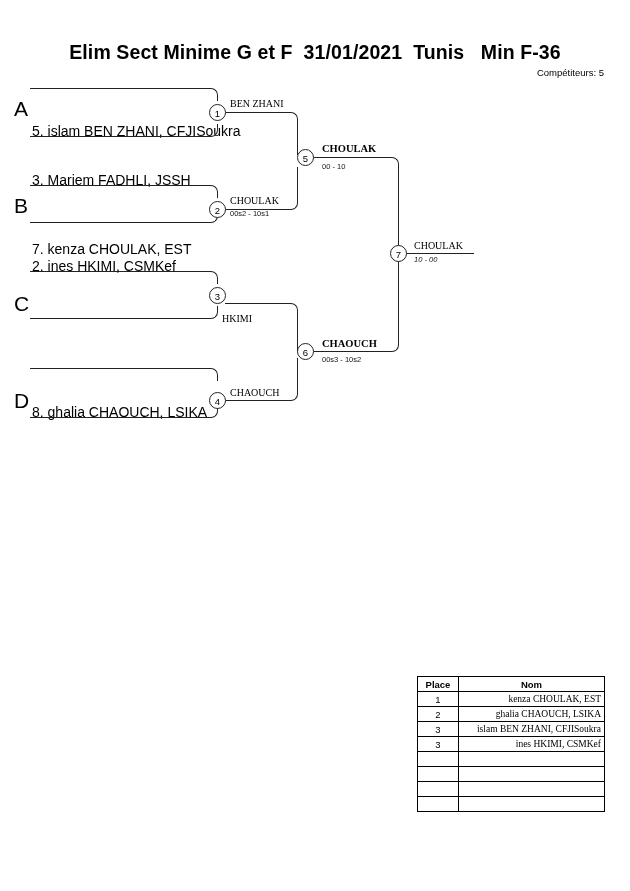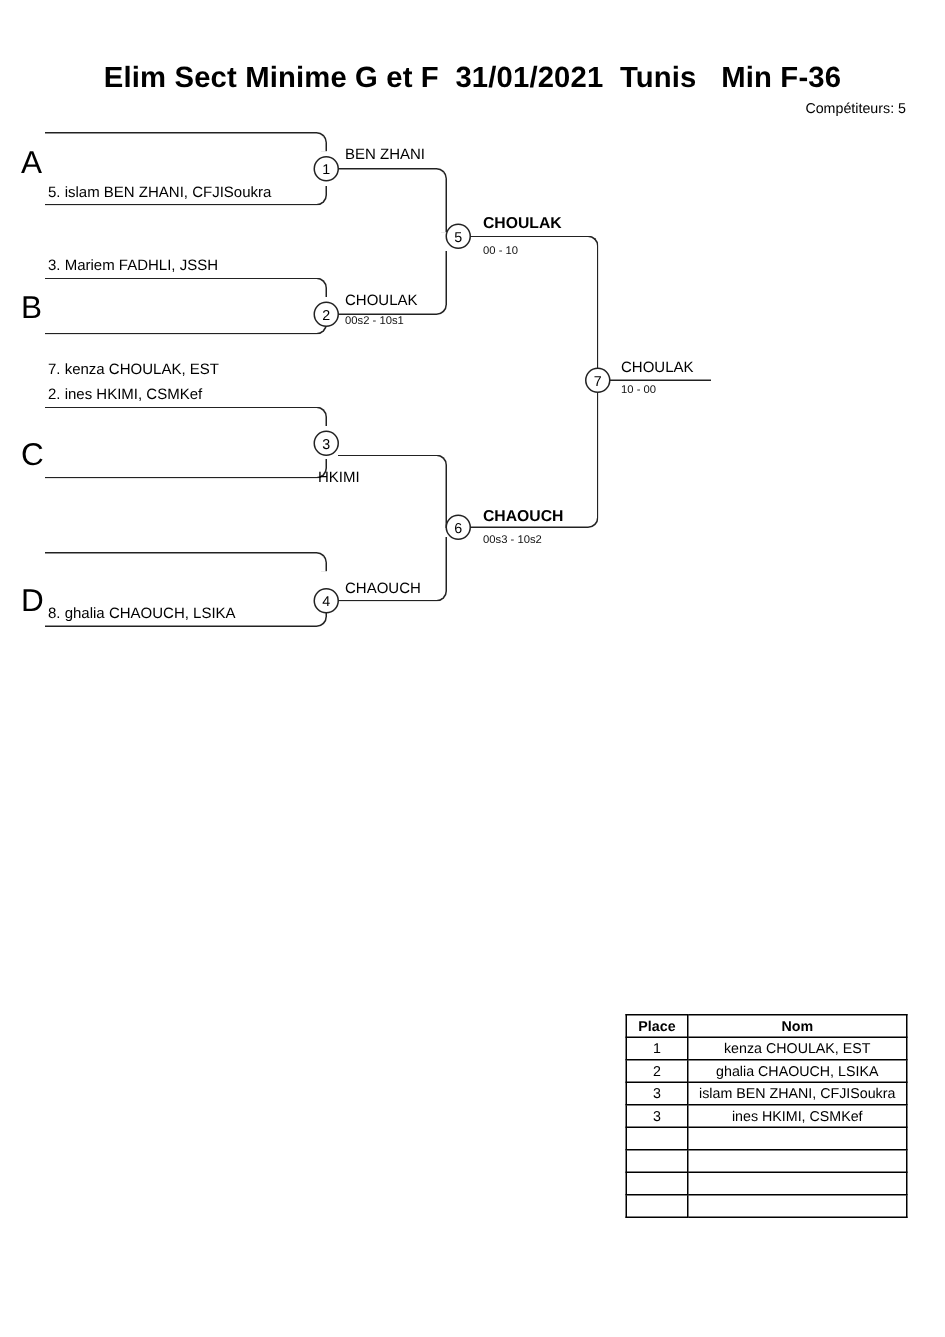"BEN ZHANI" .winner { font-family: none -> Liberation Serif, serif }
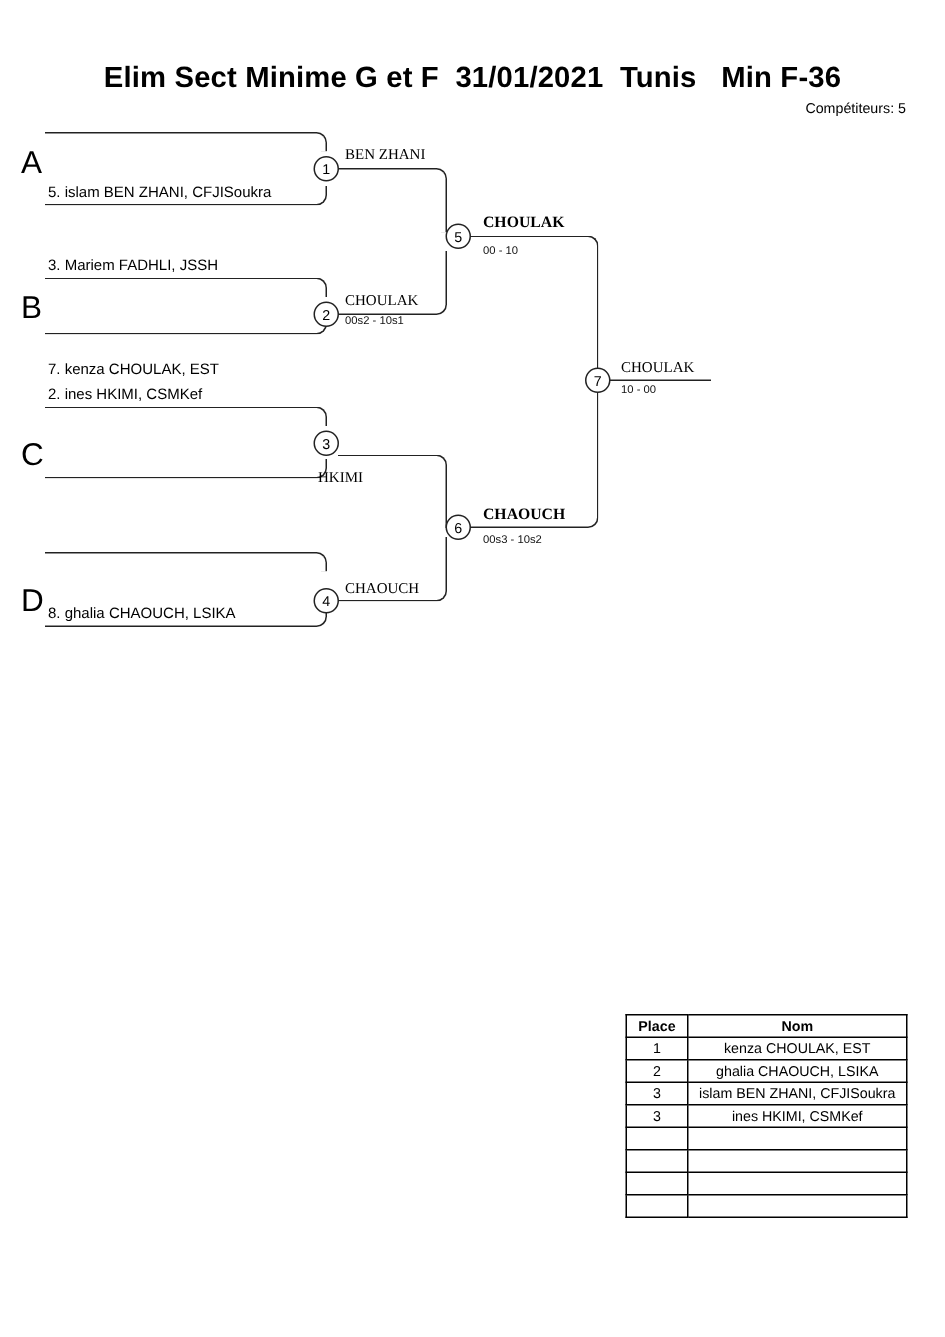"5. islam BEN ZHANI, CFJISoukra" .slot-name { font-size: 10px -> 14px }
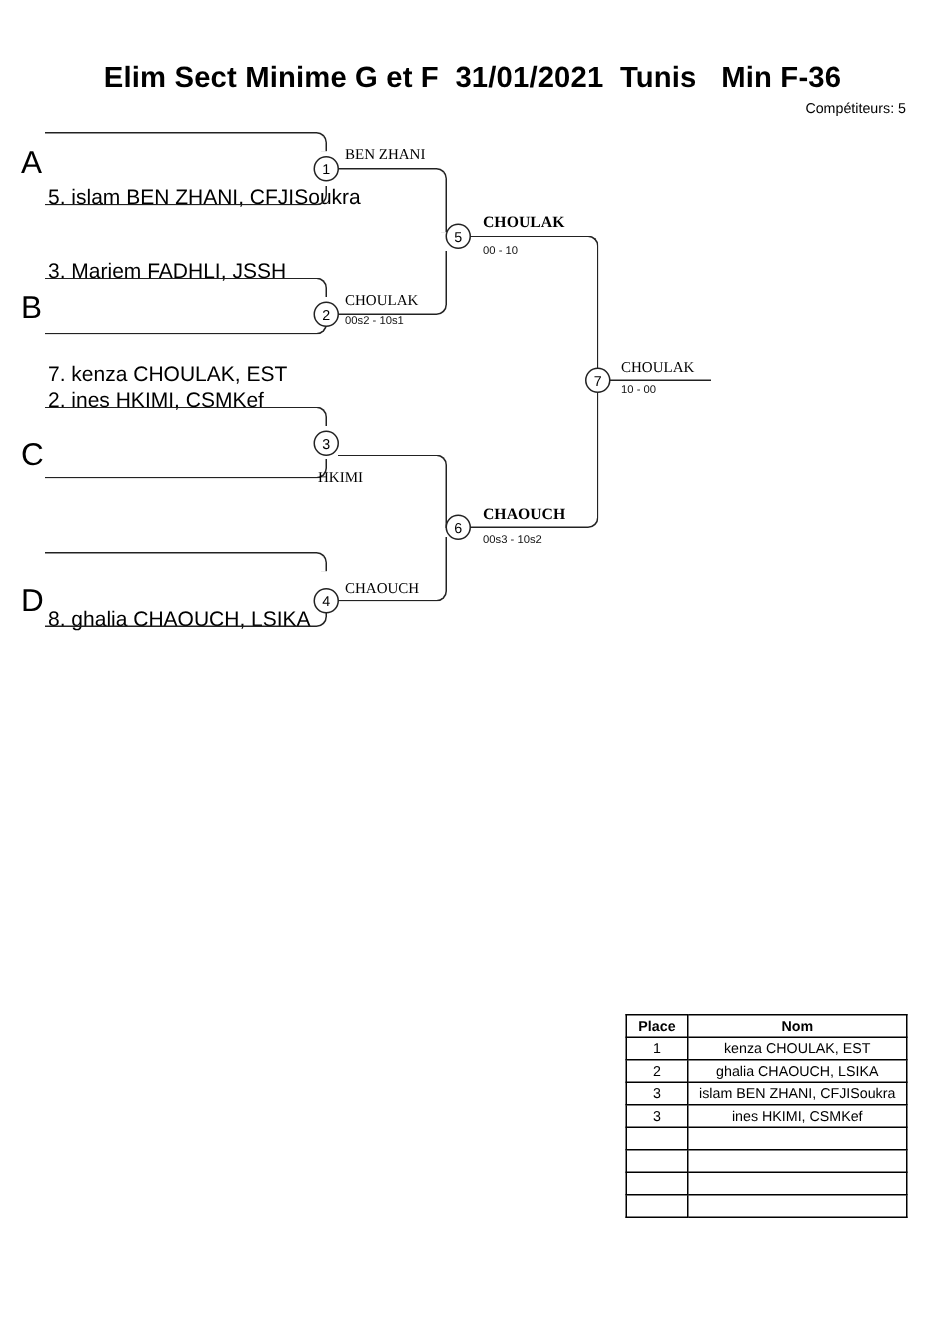"10 - 00" div.score { font-style: none -> italic }
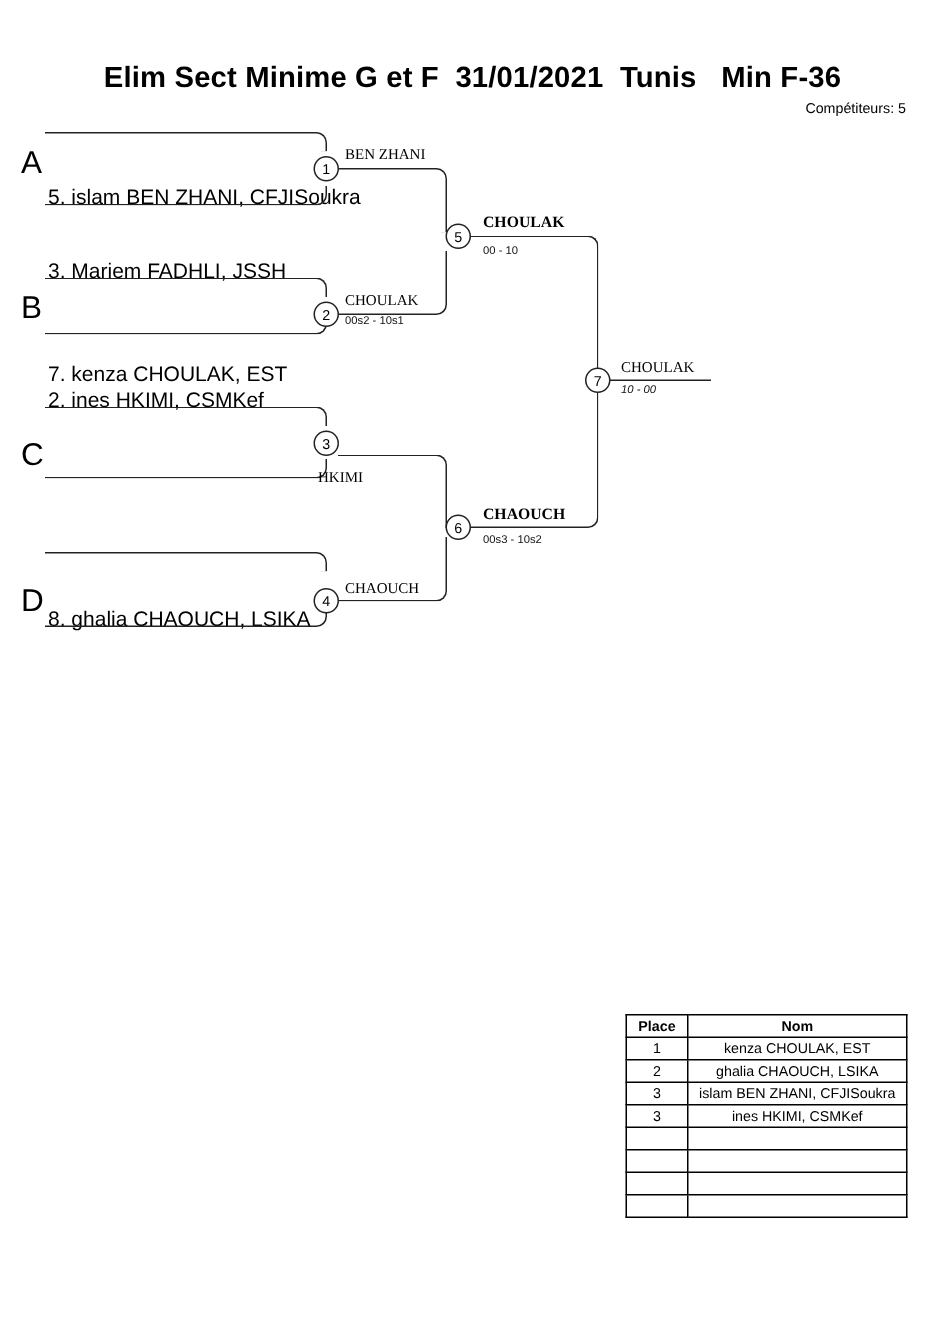"HKIMI" div.winner { left: 212px -> 222px }
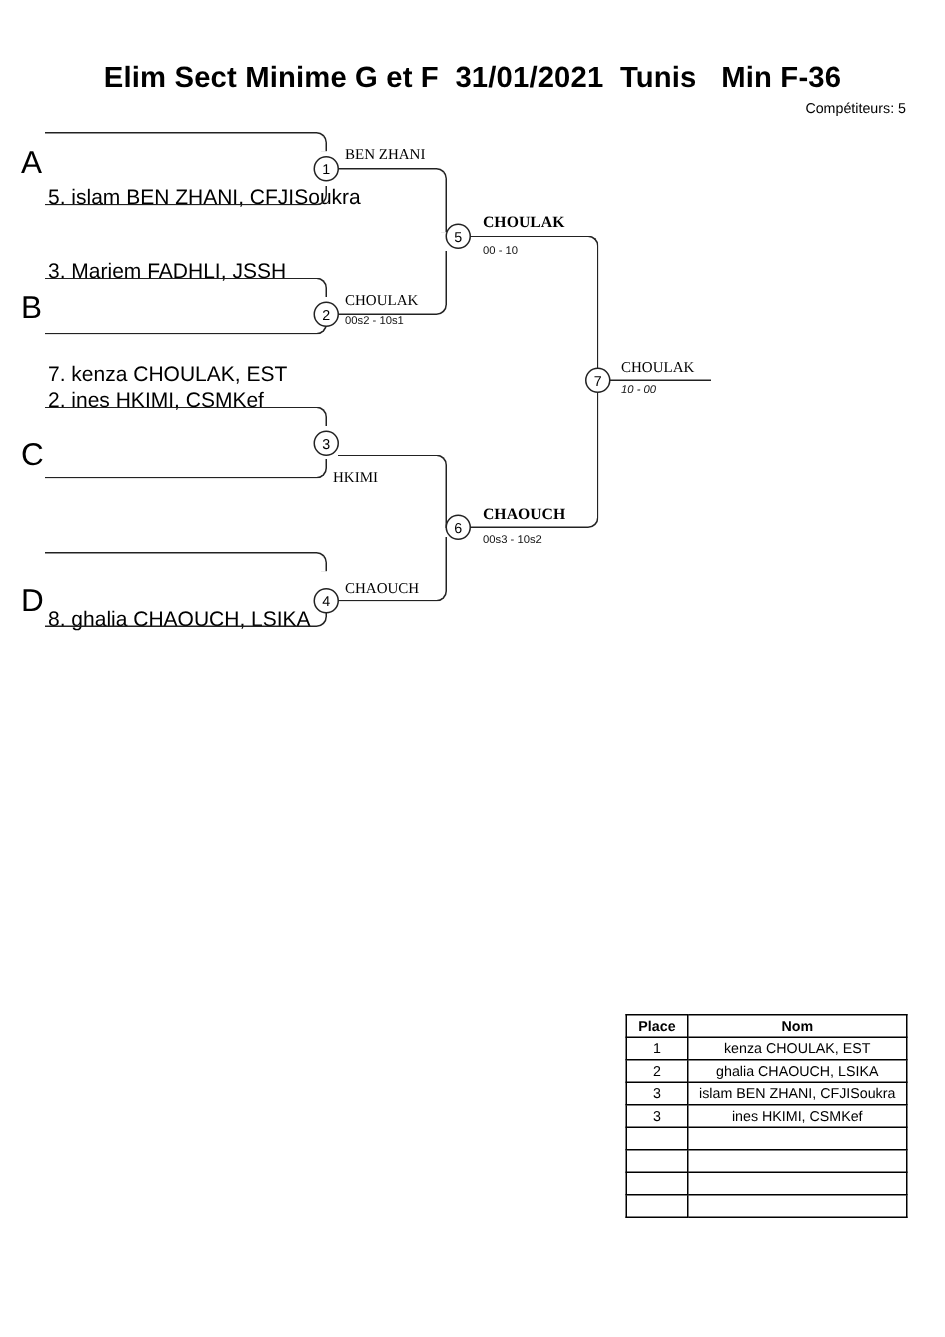"kenza CHOULAK, EST" td.nom { font-family: none -> Liberation Serif, serif; text-align: center -> right }
